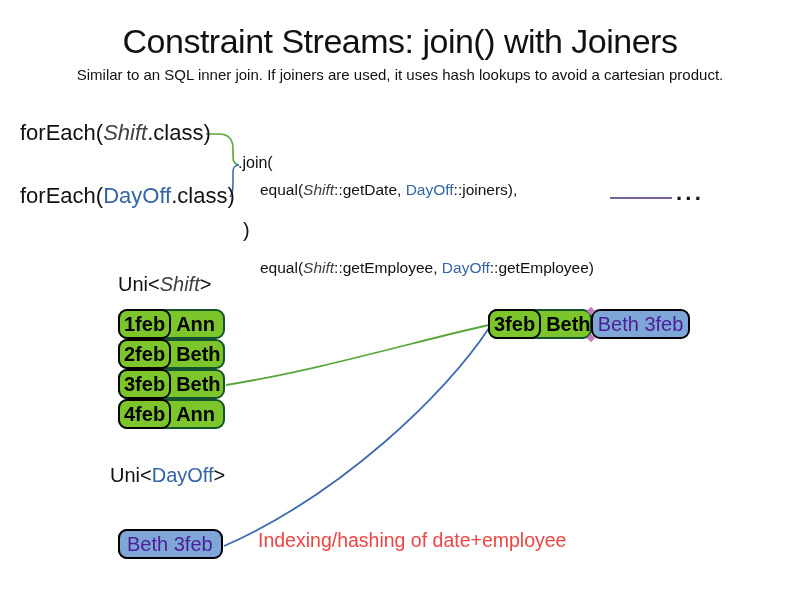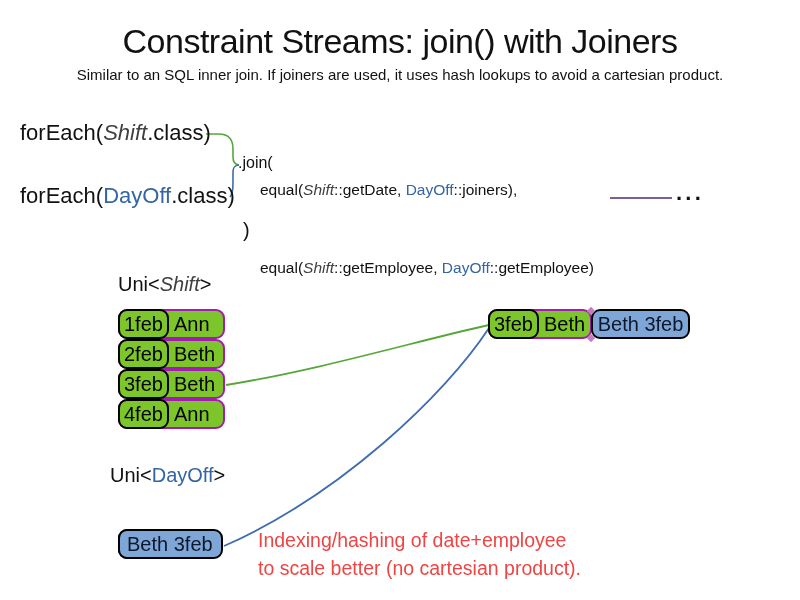"1feb" .green-row { border: 2px solid #a21caf -> 2px solid #14532d; font-weight: none -> bold }
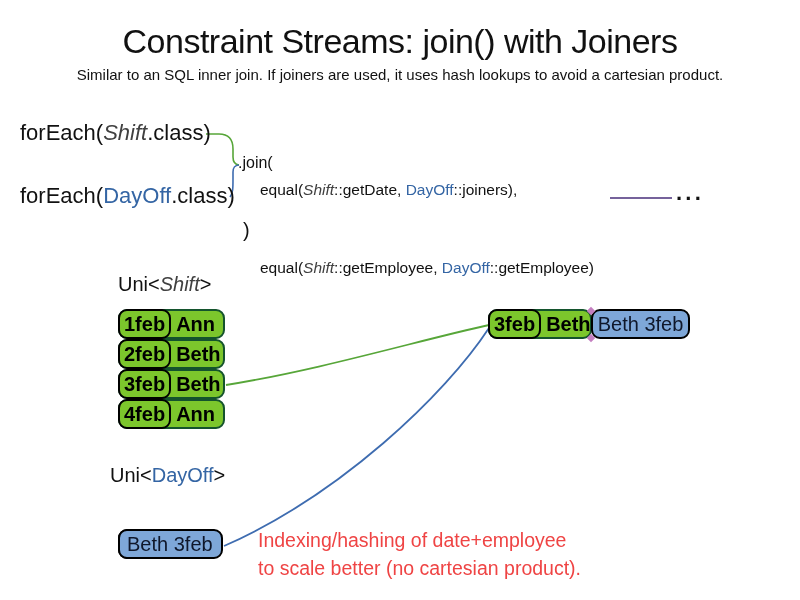"Beth 3feb" .blue-box { color: #0f172a -> #4c1d95 }
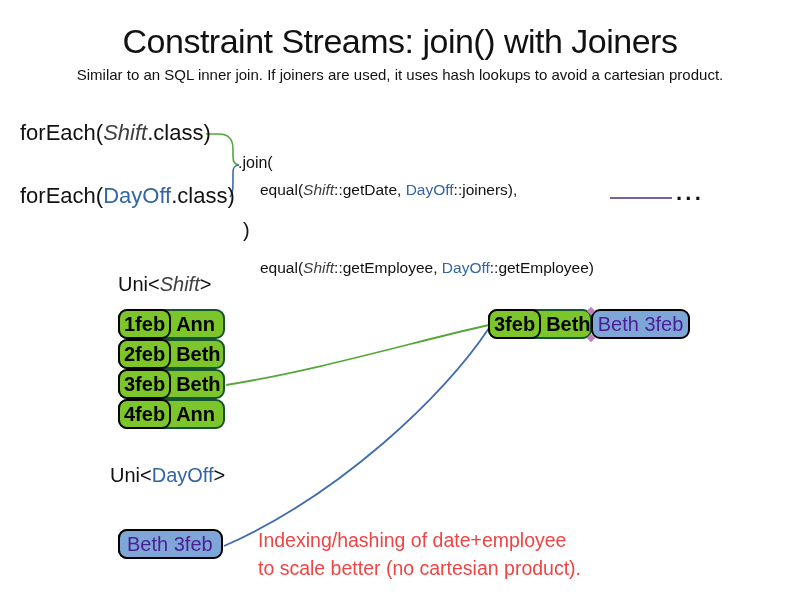"to scale better (no cartesian" div { html: <div>to scale better (no cartesian product).</div> -> none }
